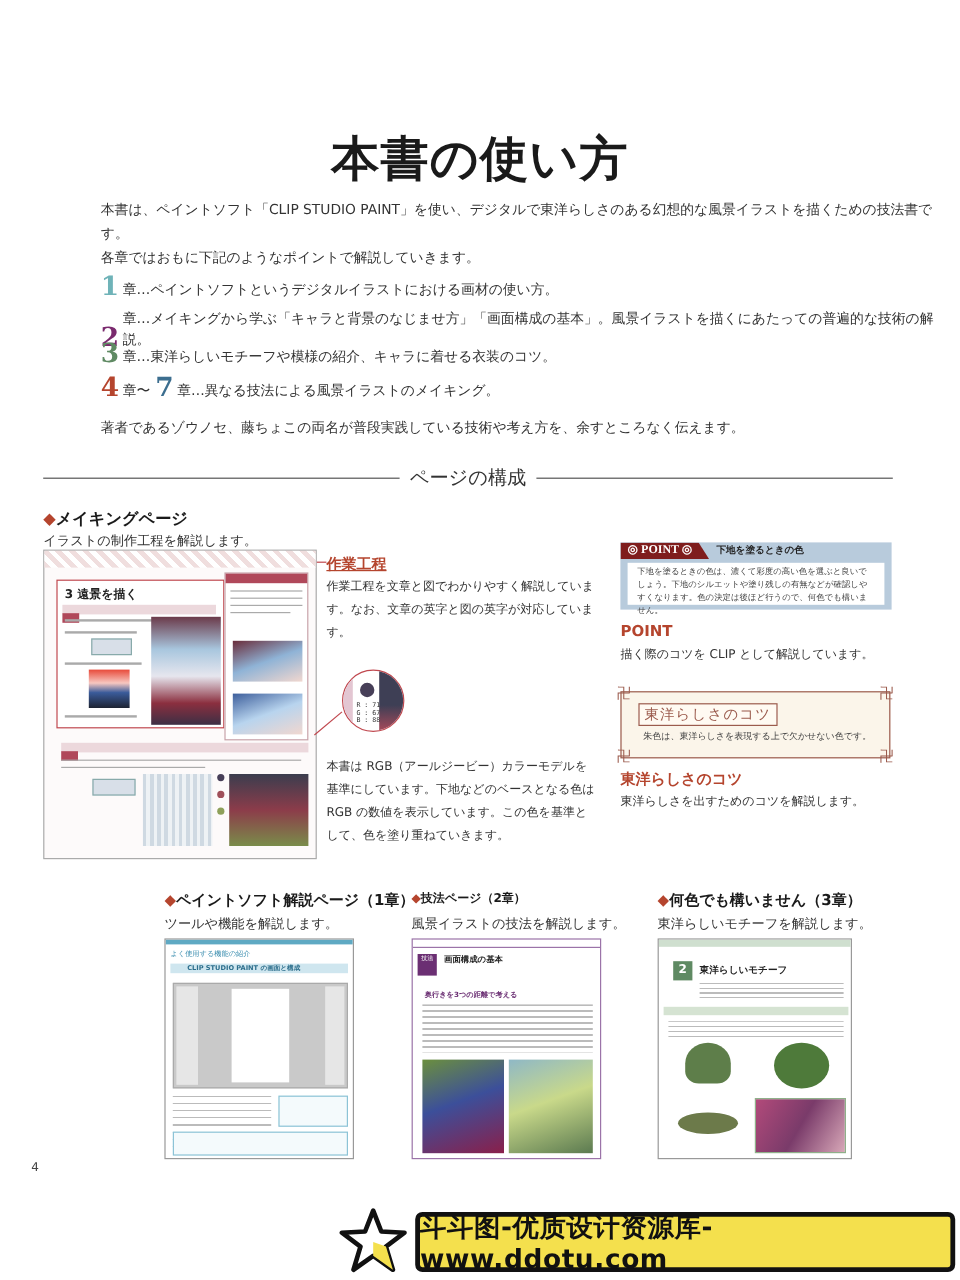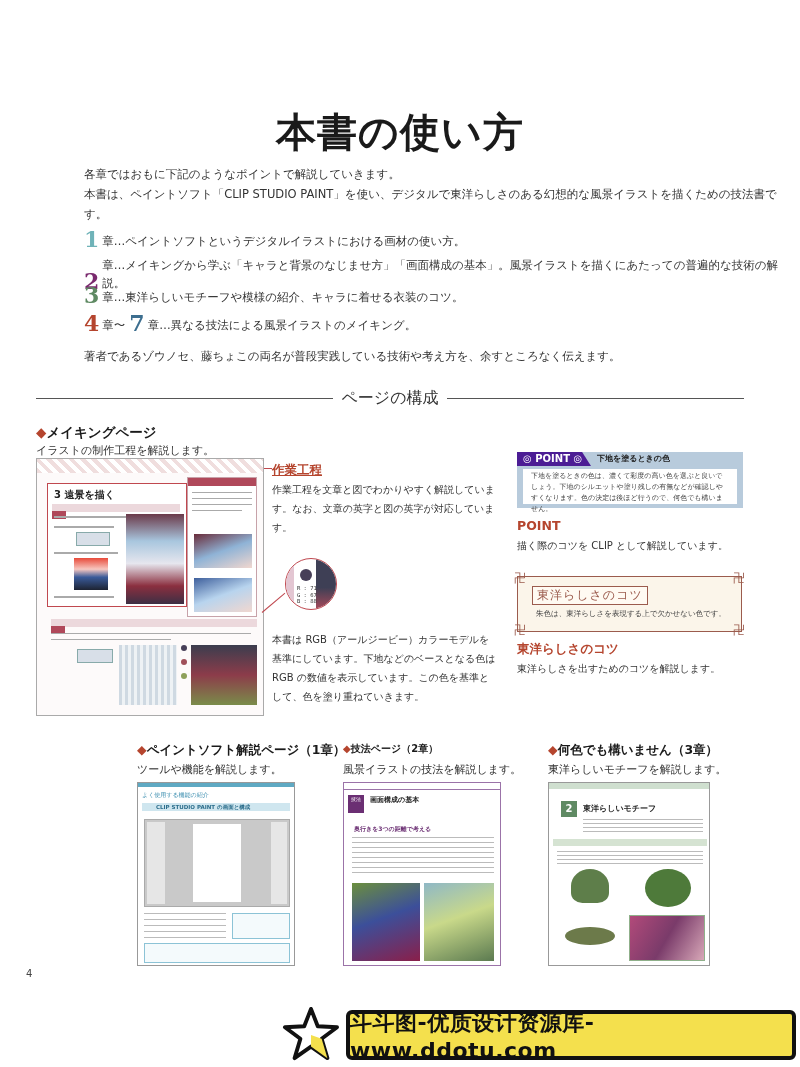"各章ではおもに下記のようなポイントで解説していきます。" div { order: before "本書は、ペイントソフト「CLIP STUDIO" -> after "本書は、ペイントソフト「CLIP STUDIO" }
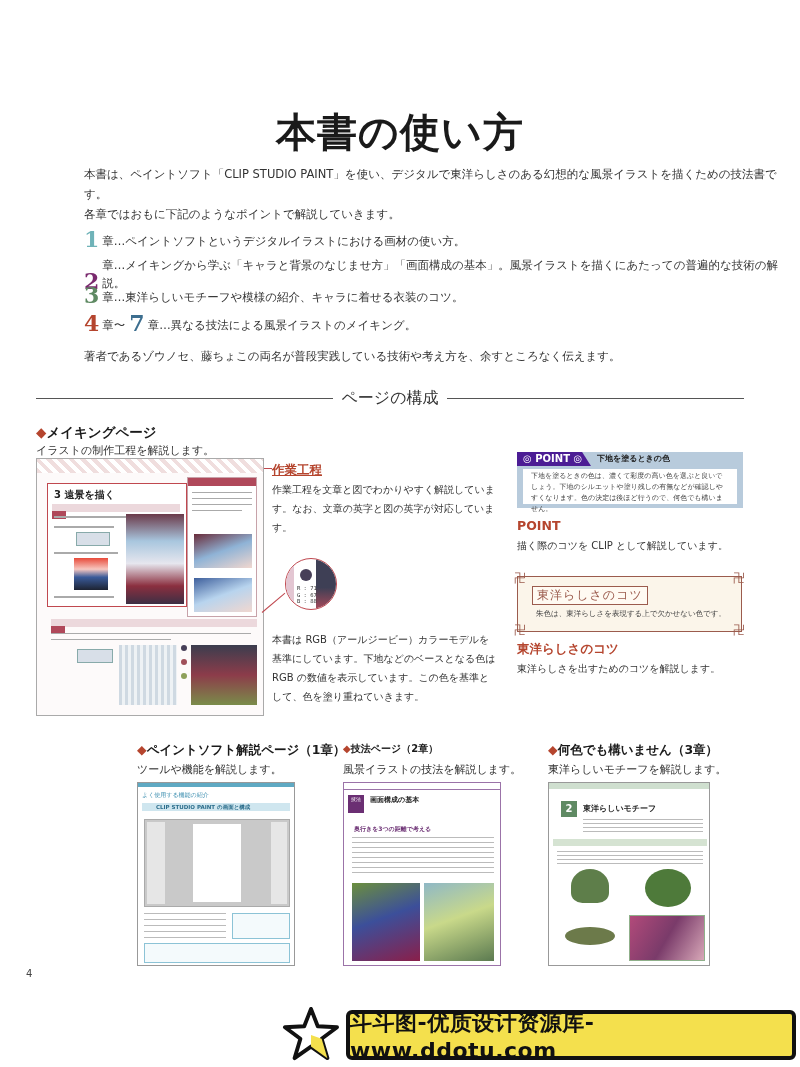"◎ POINT ◎" .point-tag { background: #4c1d95 -> #7f1d1d; font-family: none -> Liberation Serif, serif }
